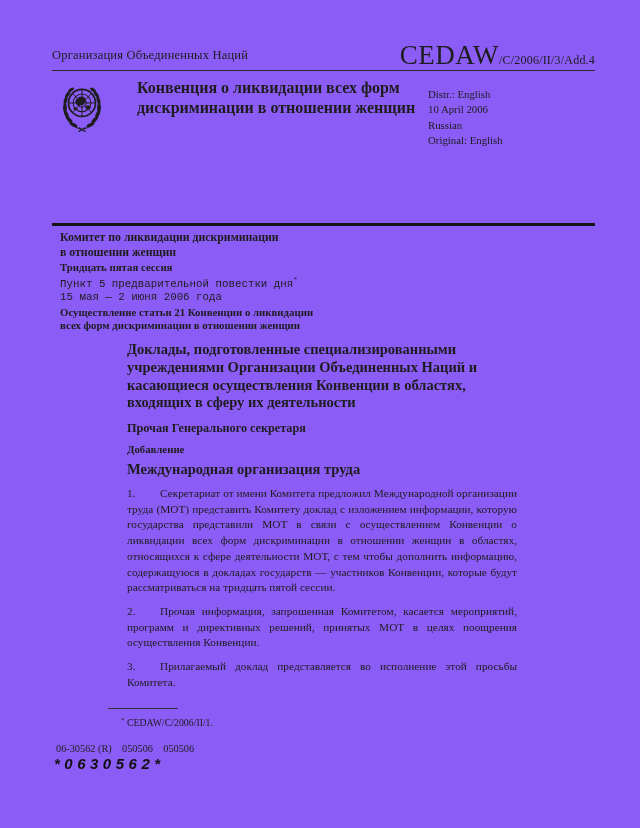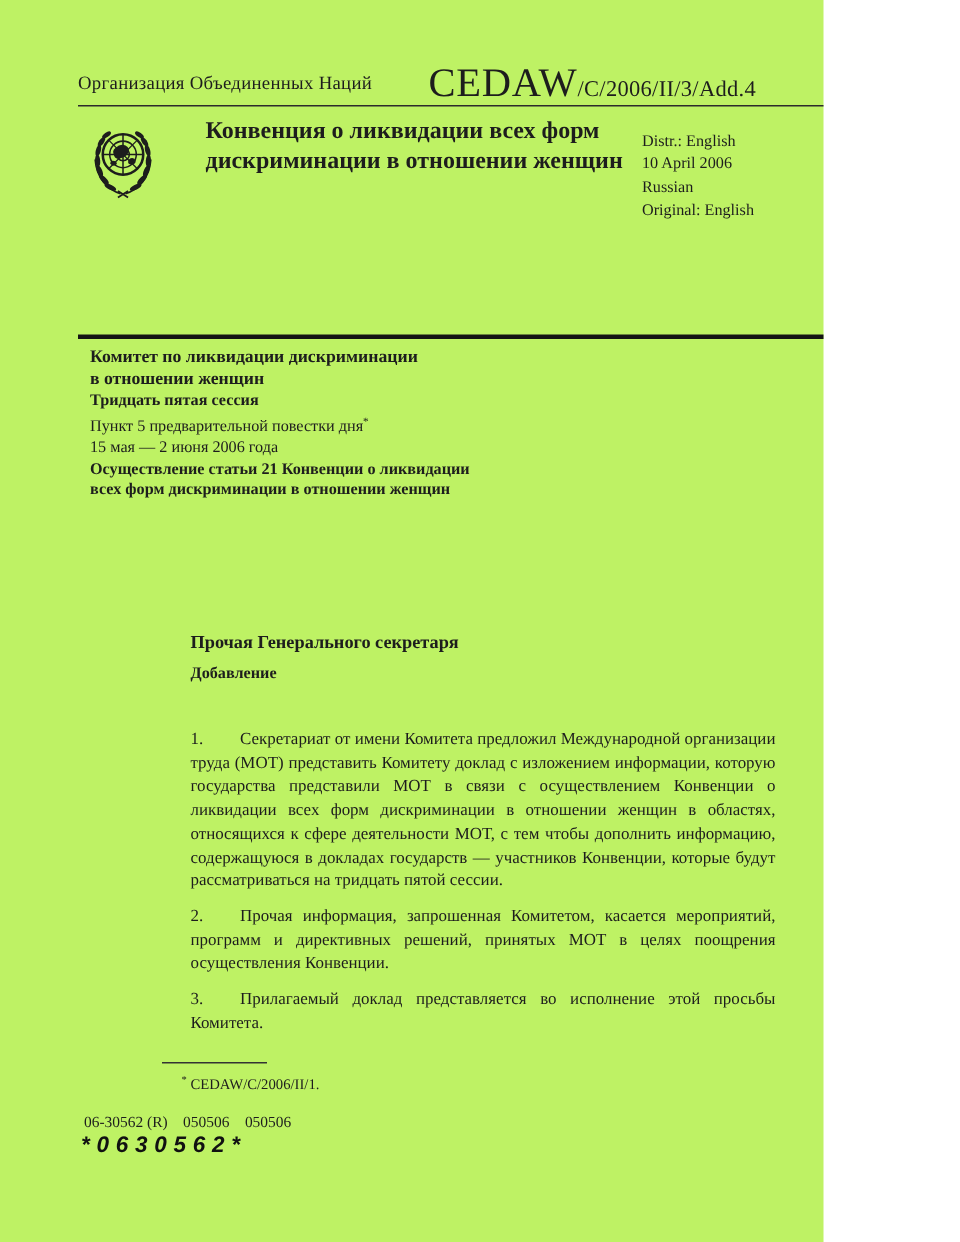"Организация Объединенных Наций" .page { background: #bef264 -> #8b5cf6; width: 549px -> 640px }
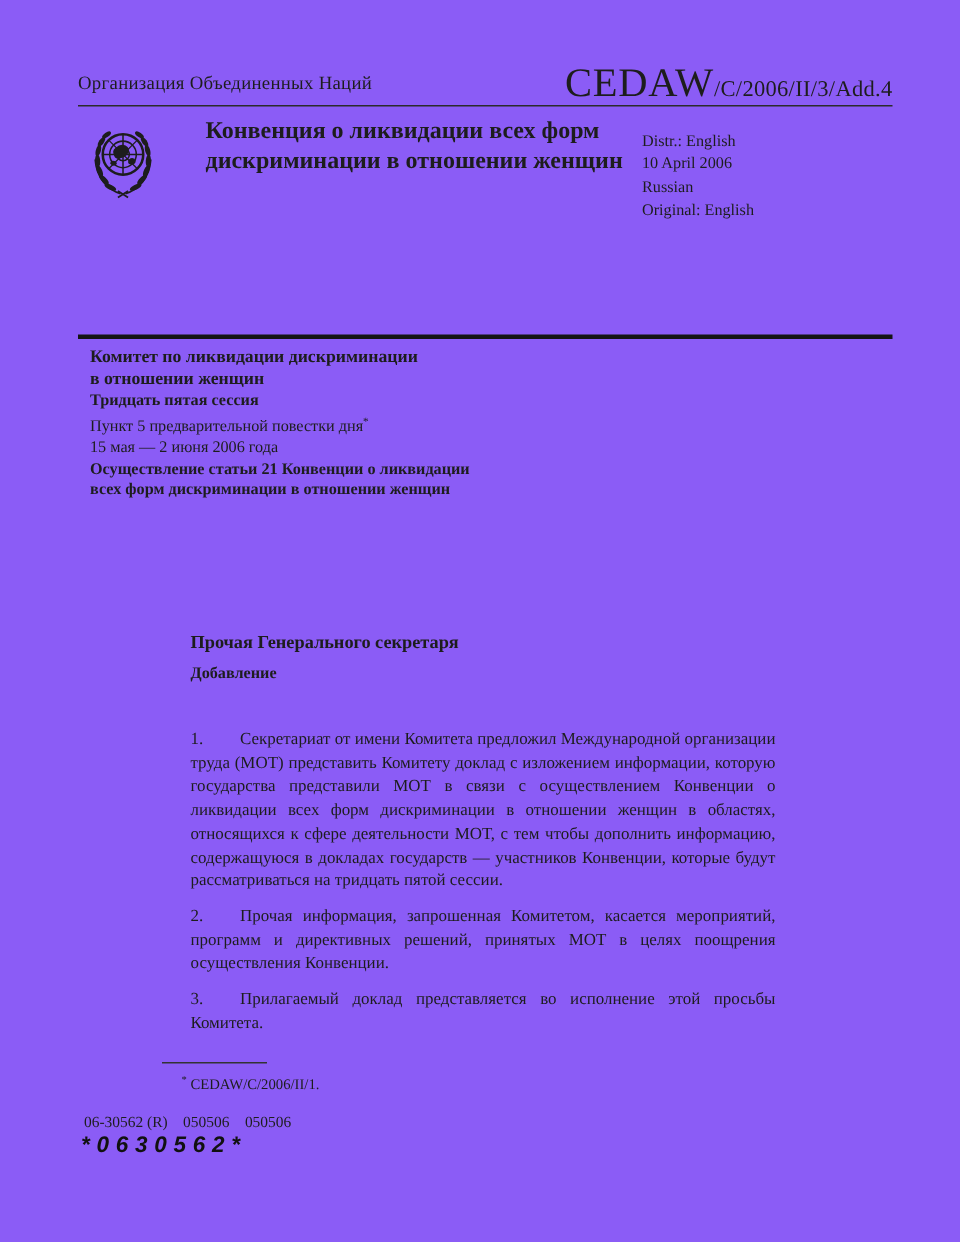"/C/2006/II/3/Add.4" .doc-symbol .suffix { font-size: 15px -> 12px }
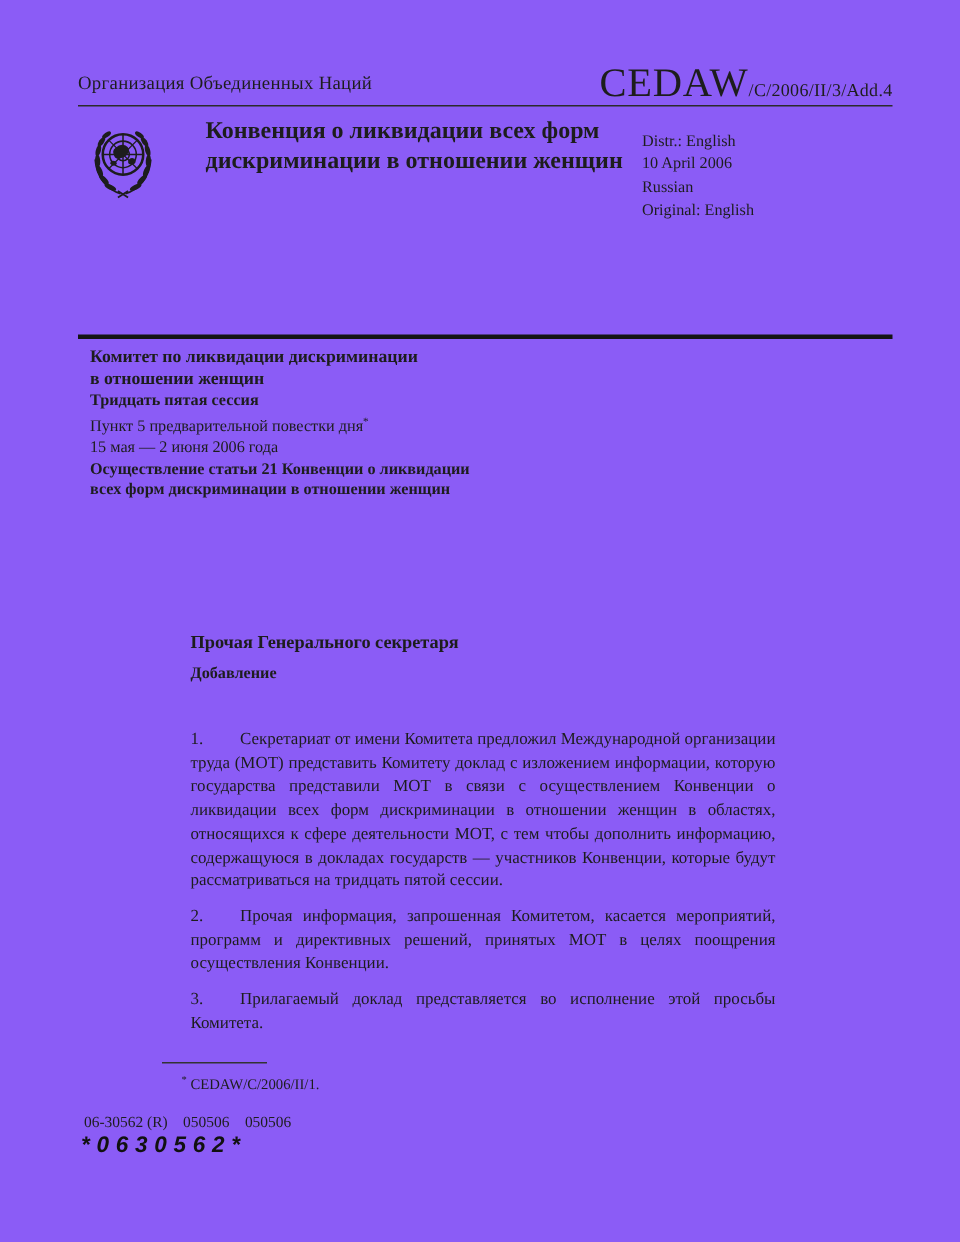"Пункт 5 предварительной повестки дня*" .sess-reg { font-family: none -> Liberation Mono, monospace }
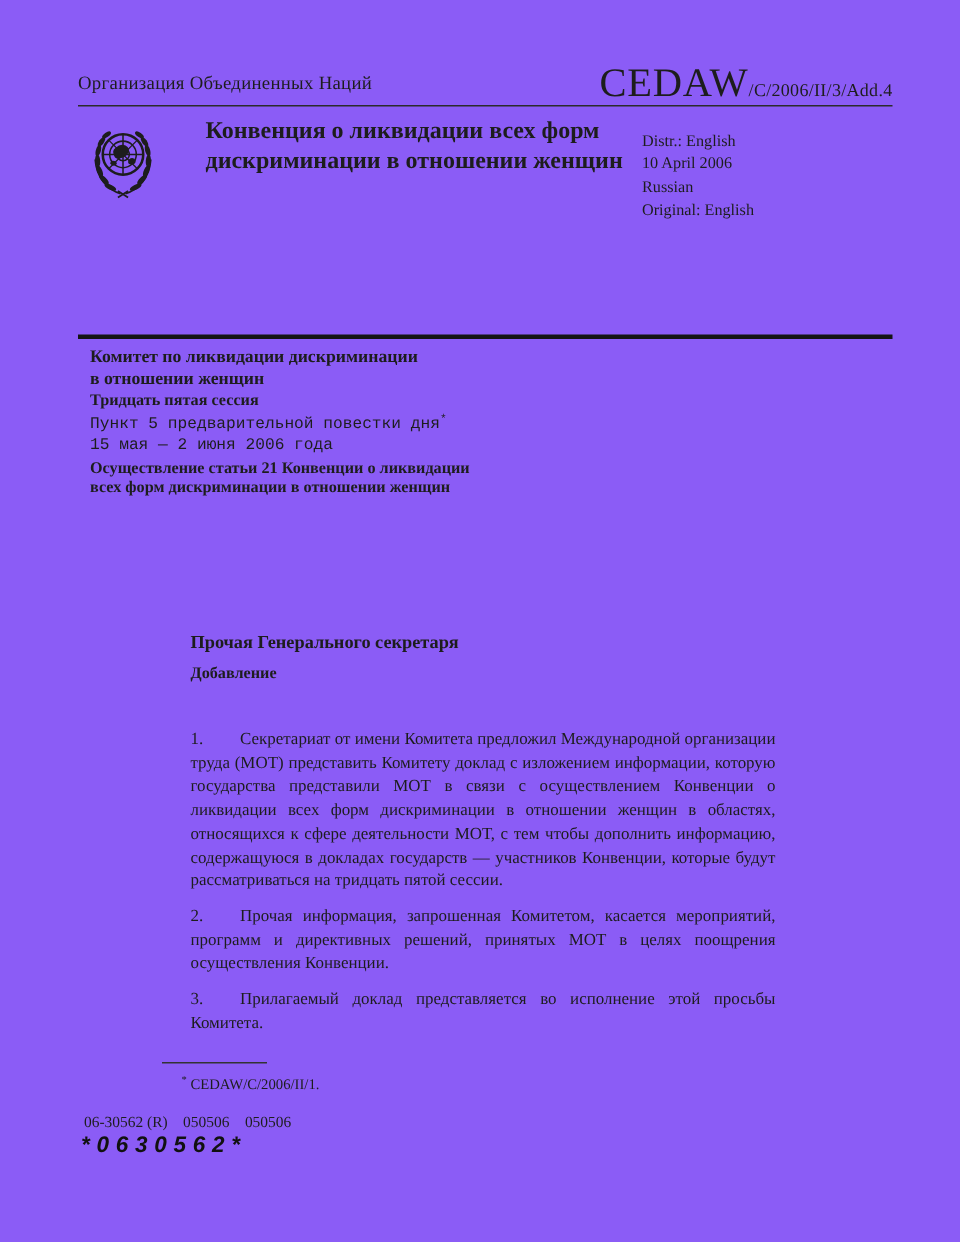"Доклады, подготовленные" div.main-title { html: none -> <div>Доклады, подготовленные специализированными учреждениями Организации Объединенных Наций и касающиеся осуществления Конвенции в областях, входящих в сферу их деятельности</div> }
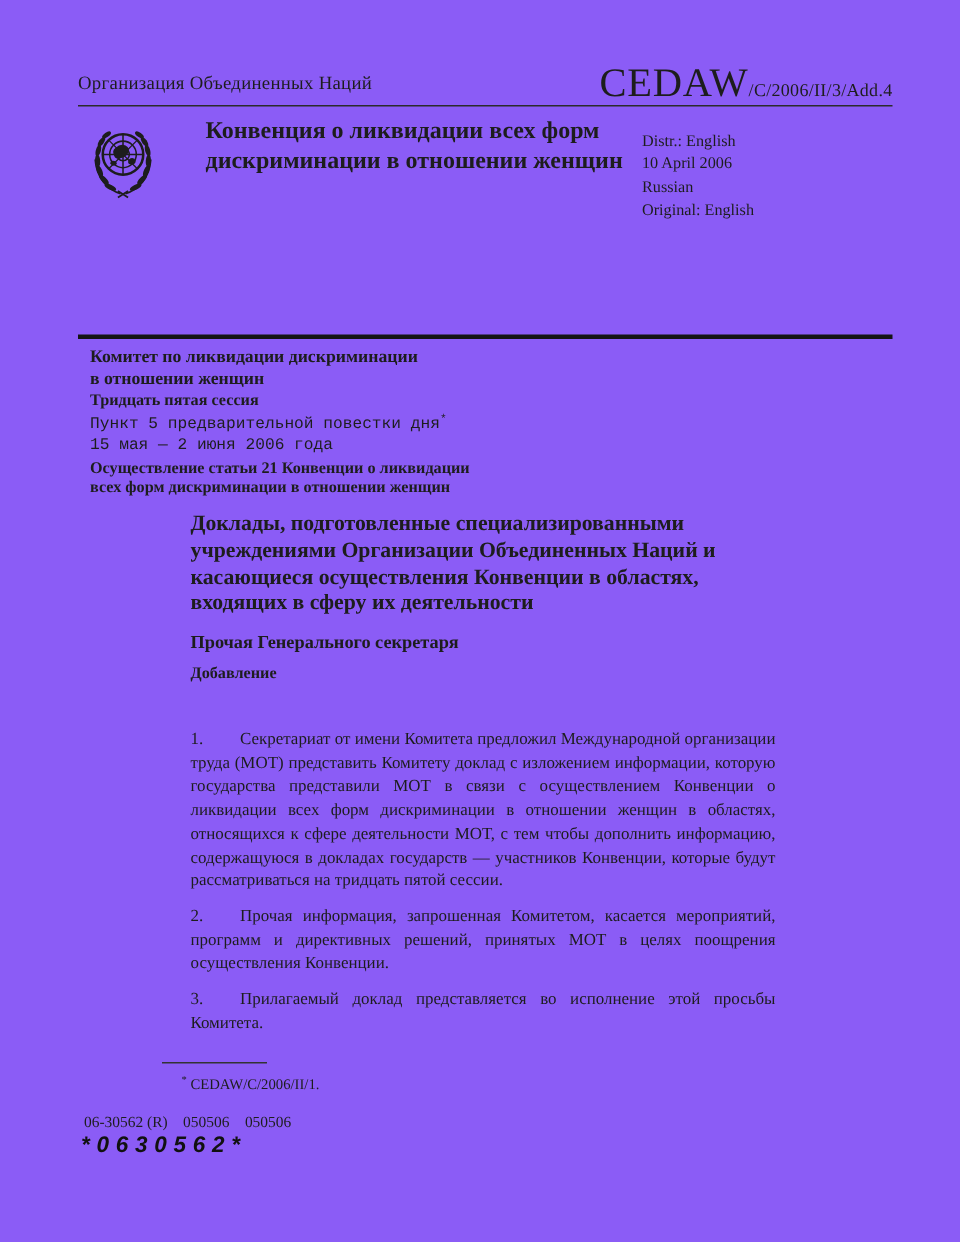"Международная организация труда" div.section-heading { html: none -> <div>Международная организация труда</div> }
